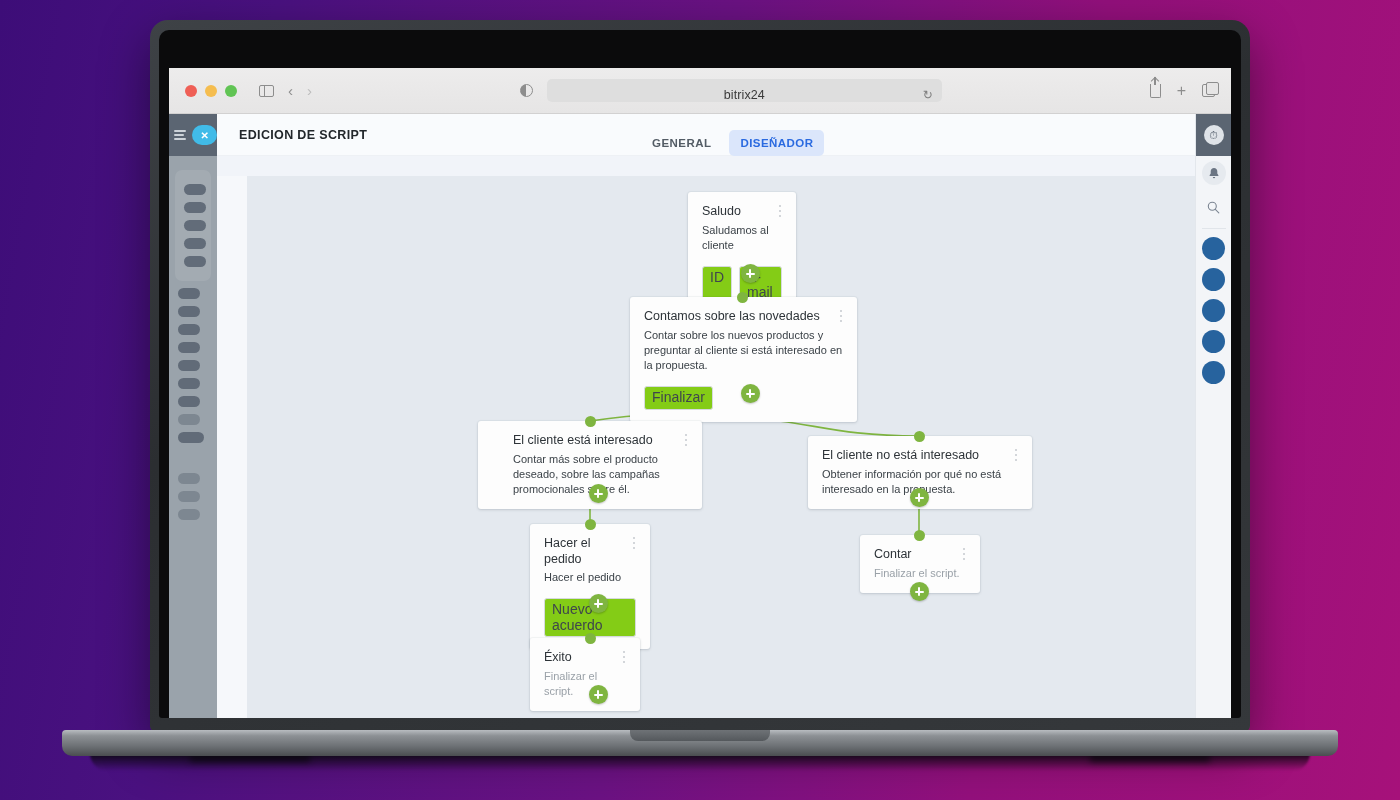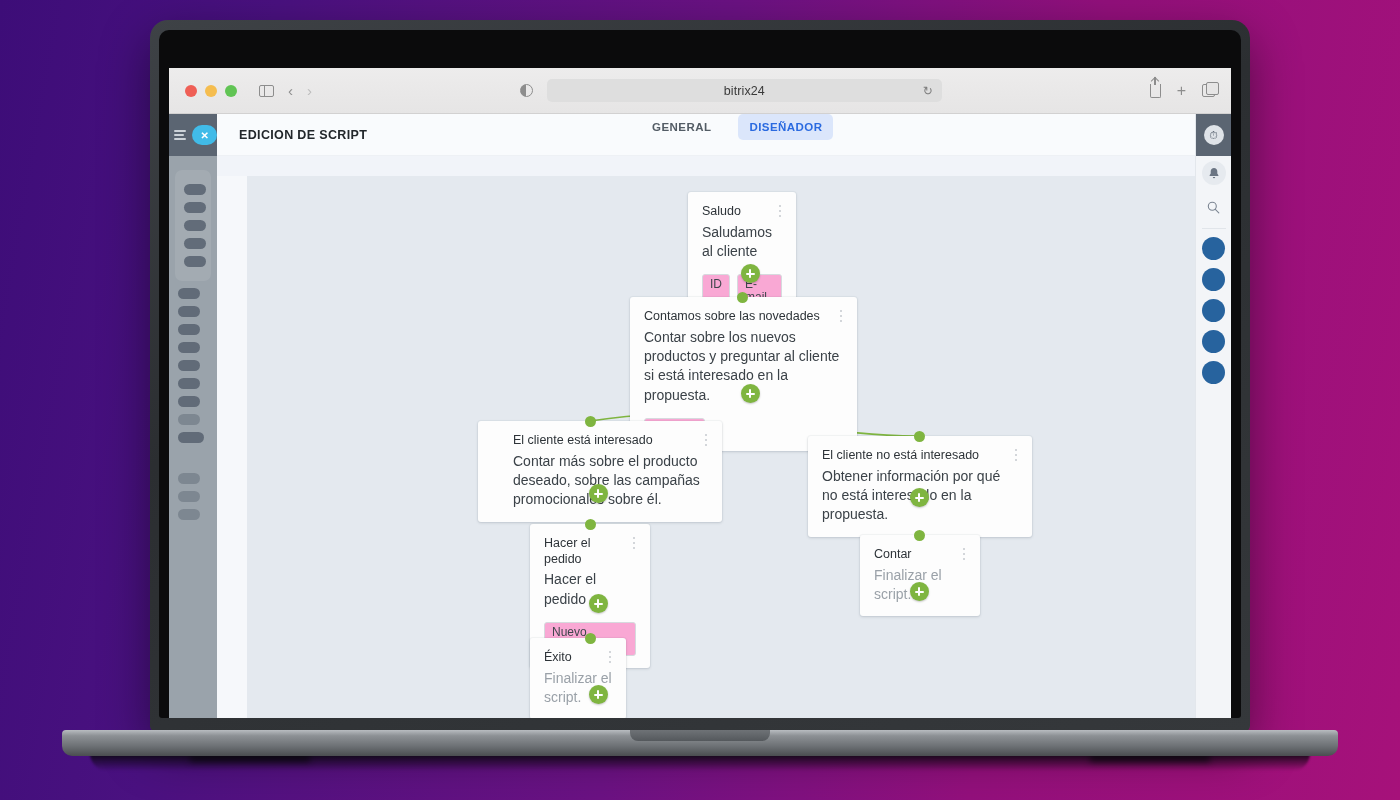"bitrix24" #addr-bar { align-items: center -> flex-end }
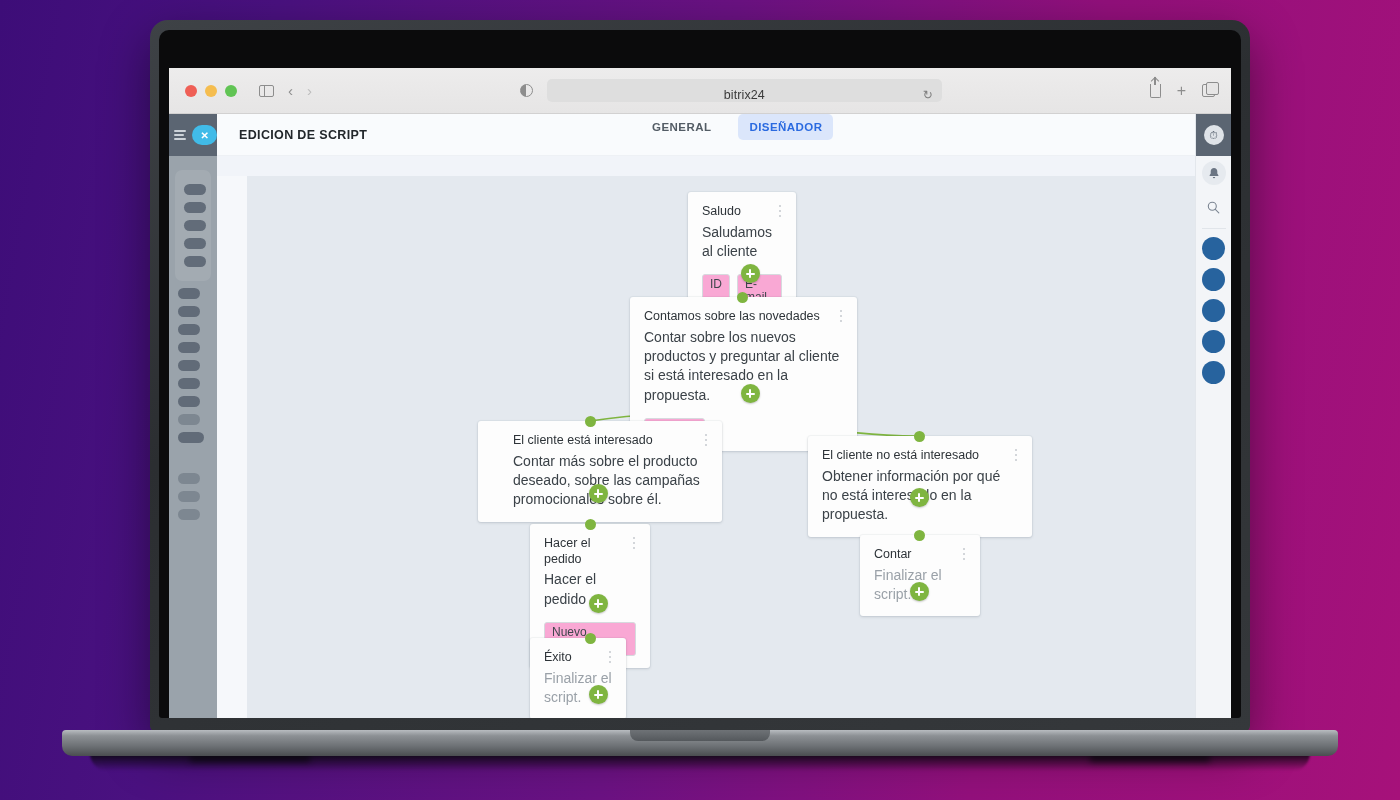"GENERAL" #tabs { align-items: flex-start -> flex-end; gap: 16px -> 7px }
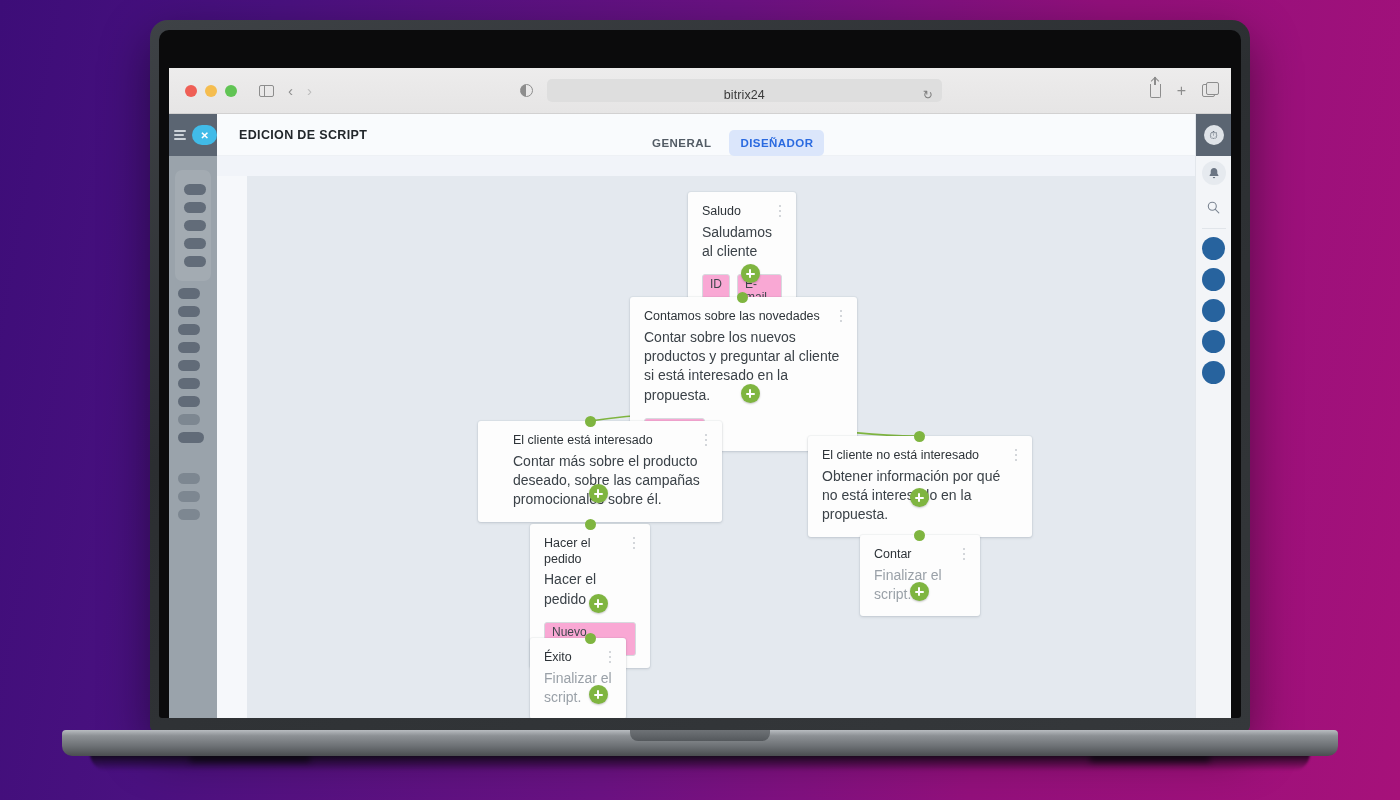"Saludamos al cliente" .node-desc { font-size: 14px -> 11px }
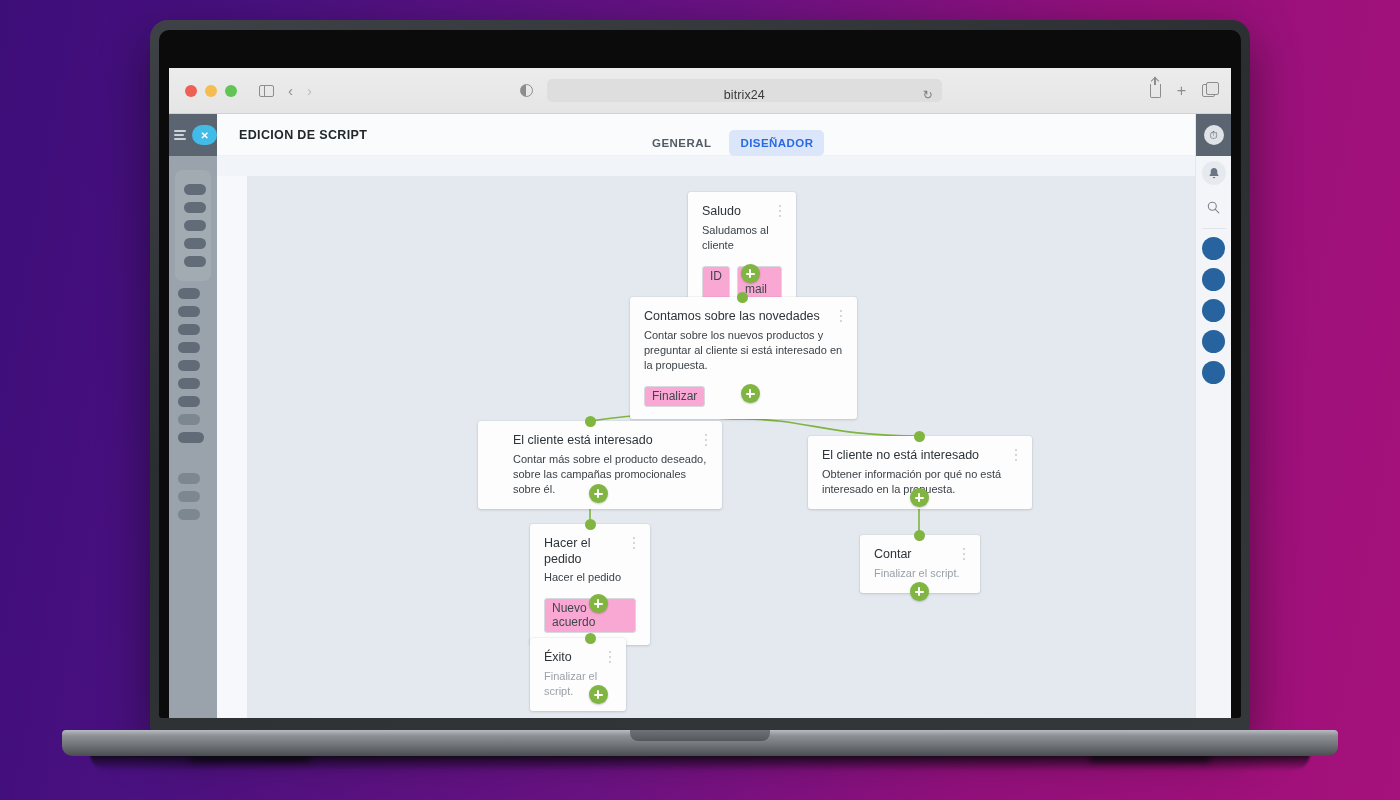"ID" .node-tag { background: #f9a8d4 -> #84cc16; font-size: 12px -> 14px }
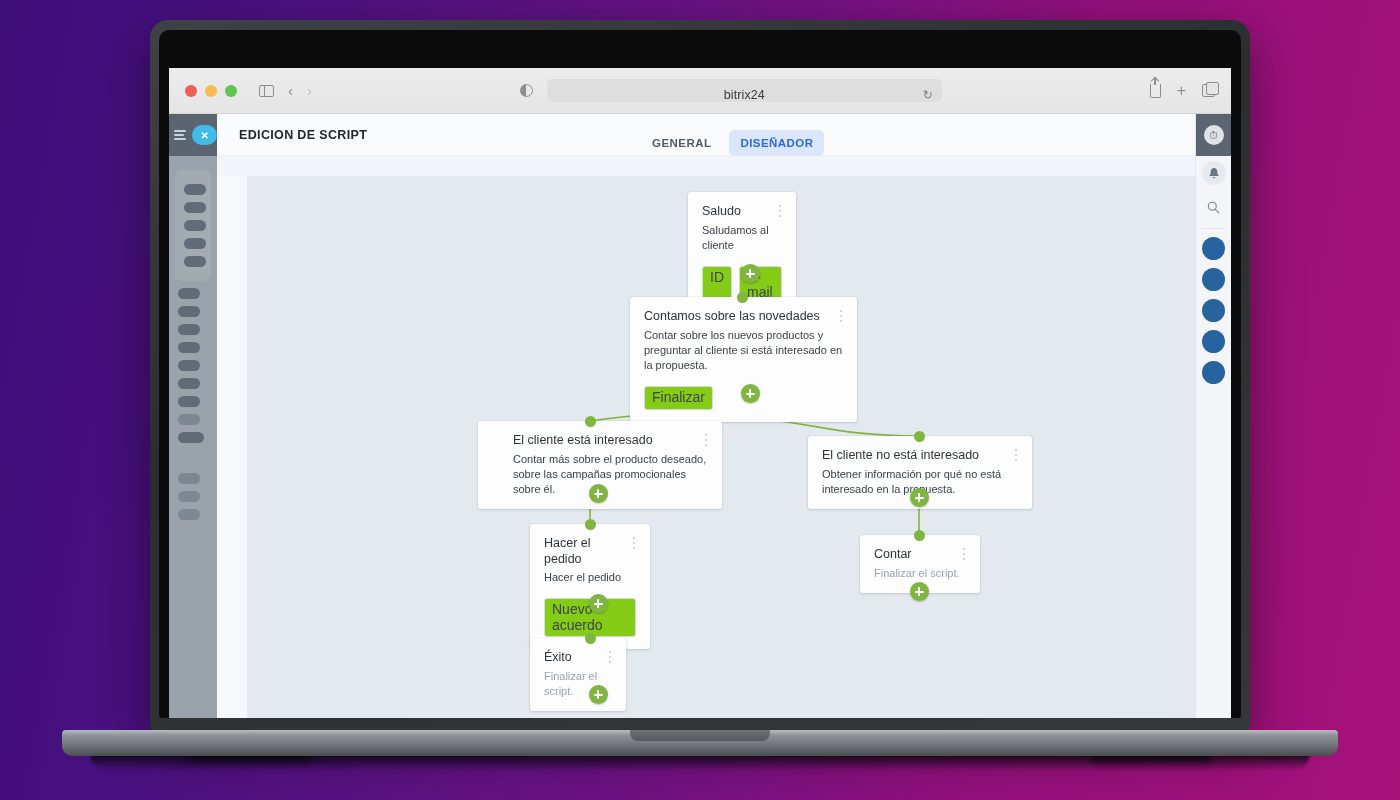"El cliente está interesado" div.node { width: 244px -> 224px }
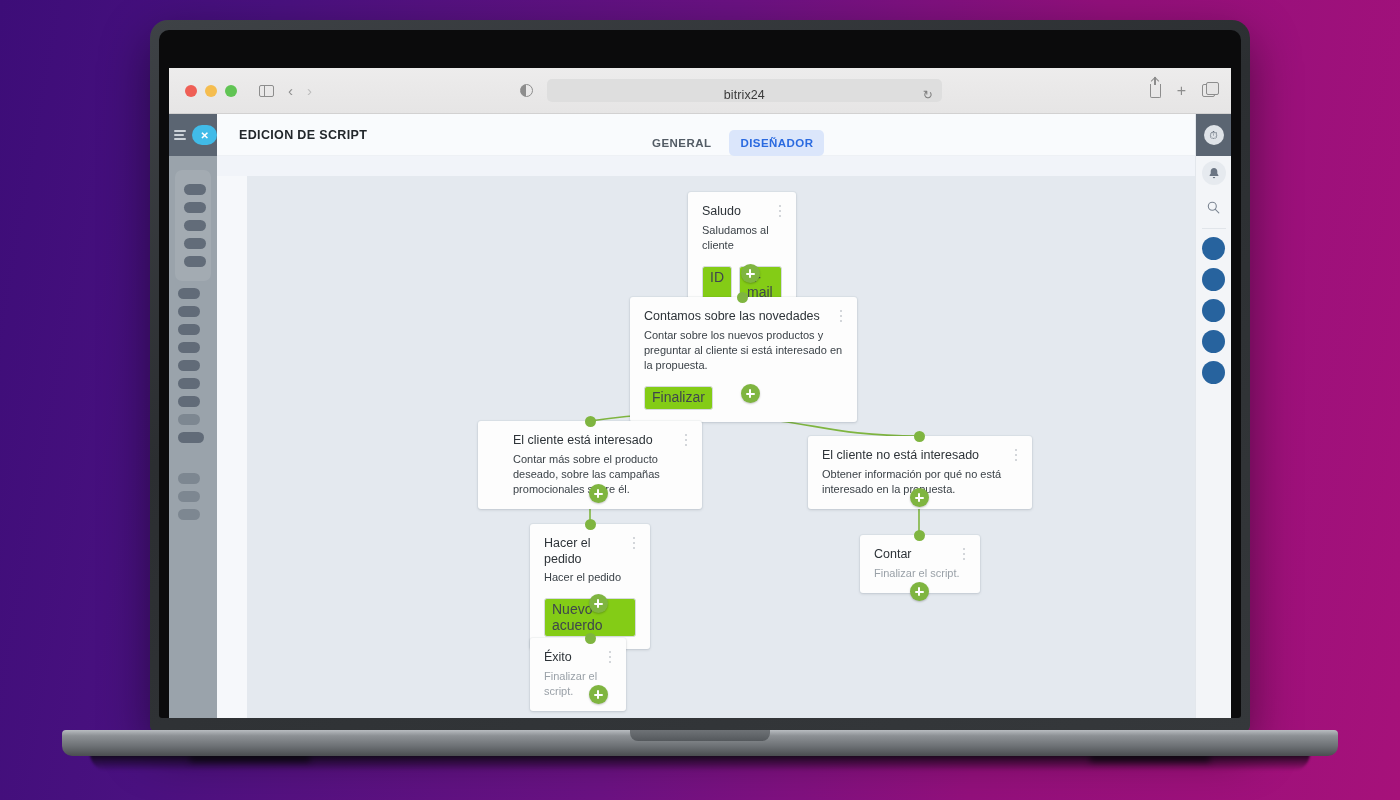"Éxito" div.node { width: 96px -> 110px }
